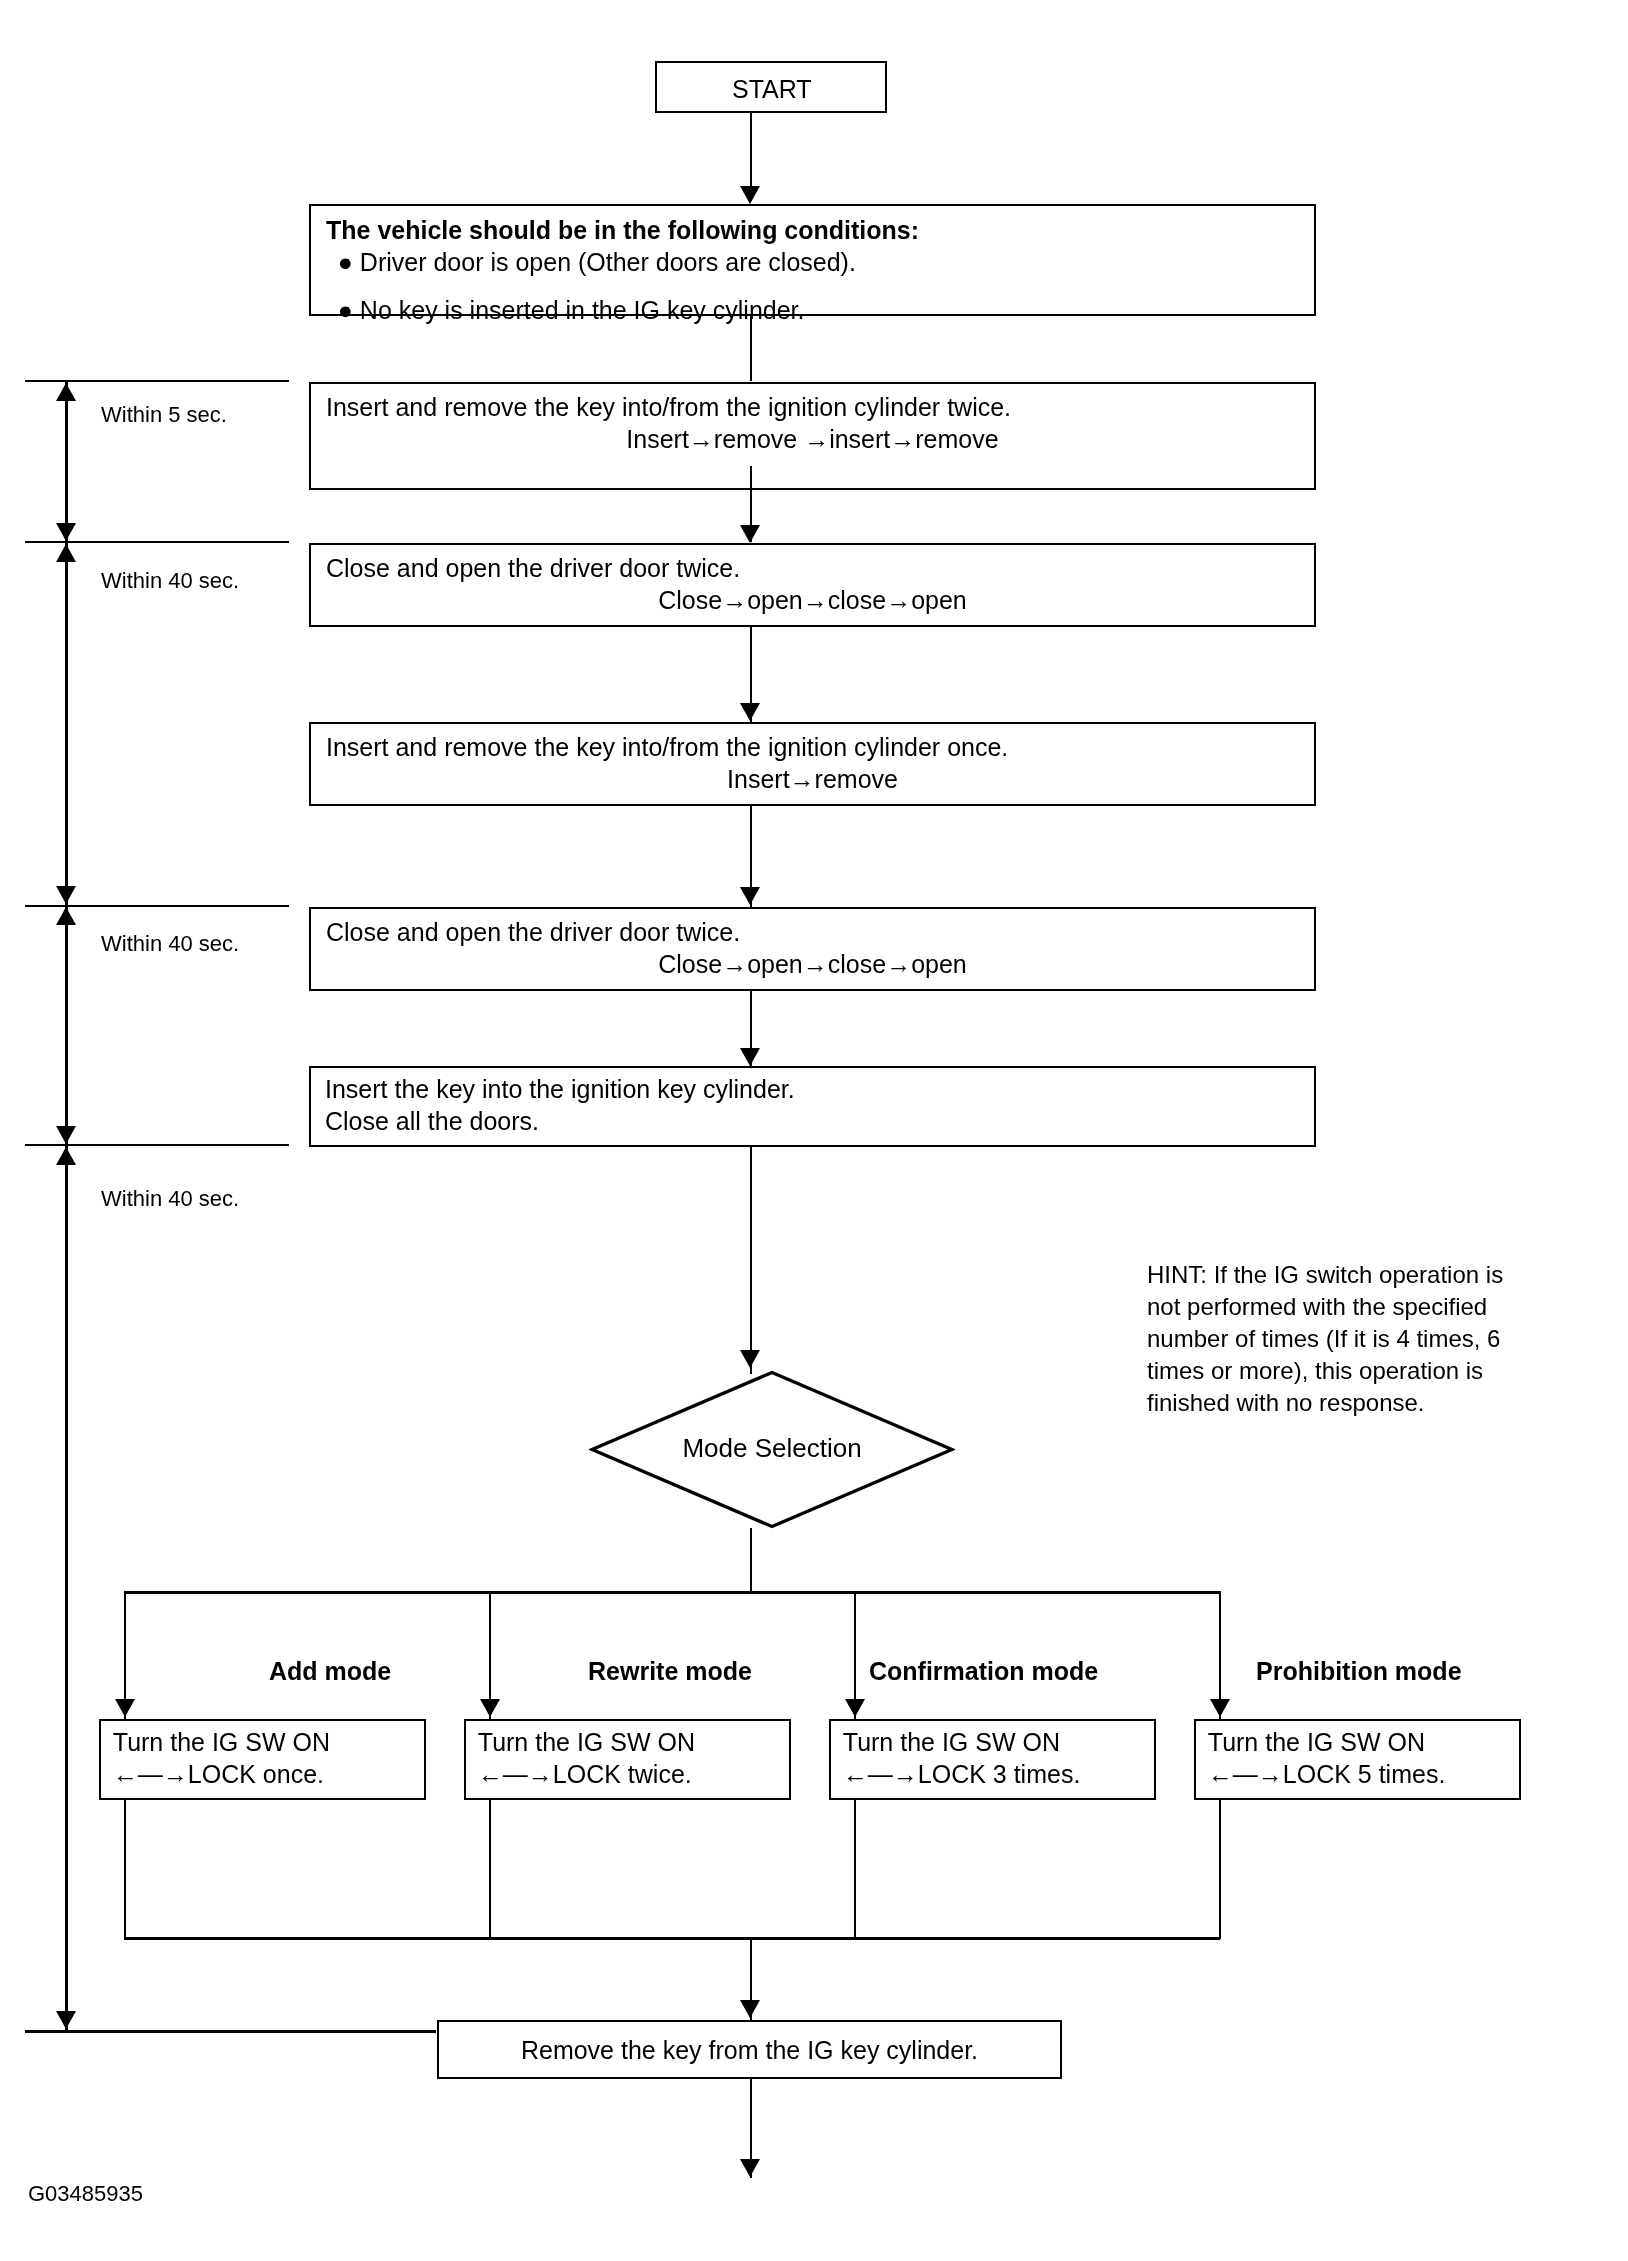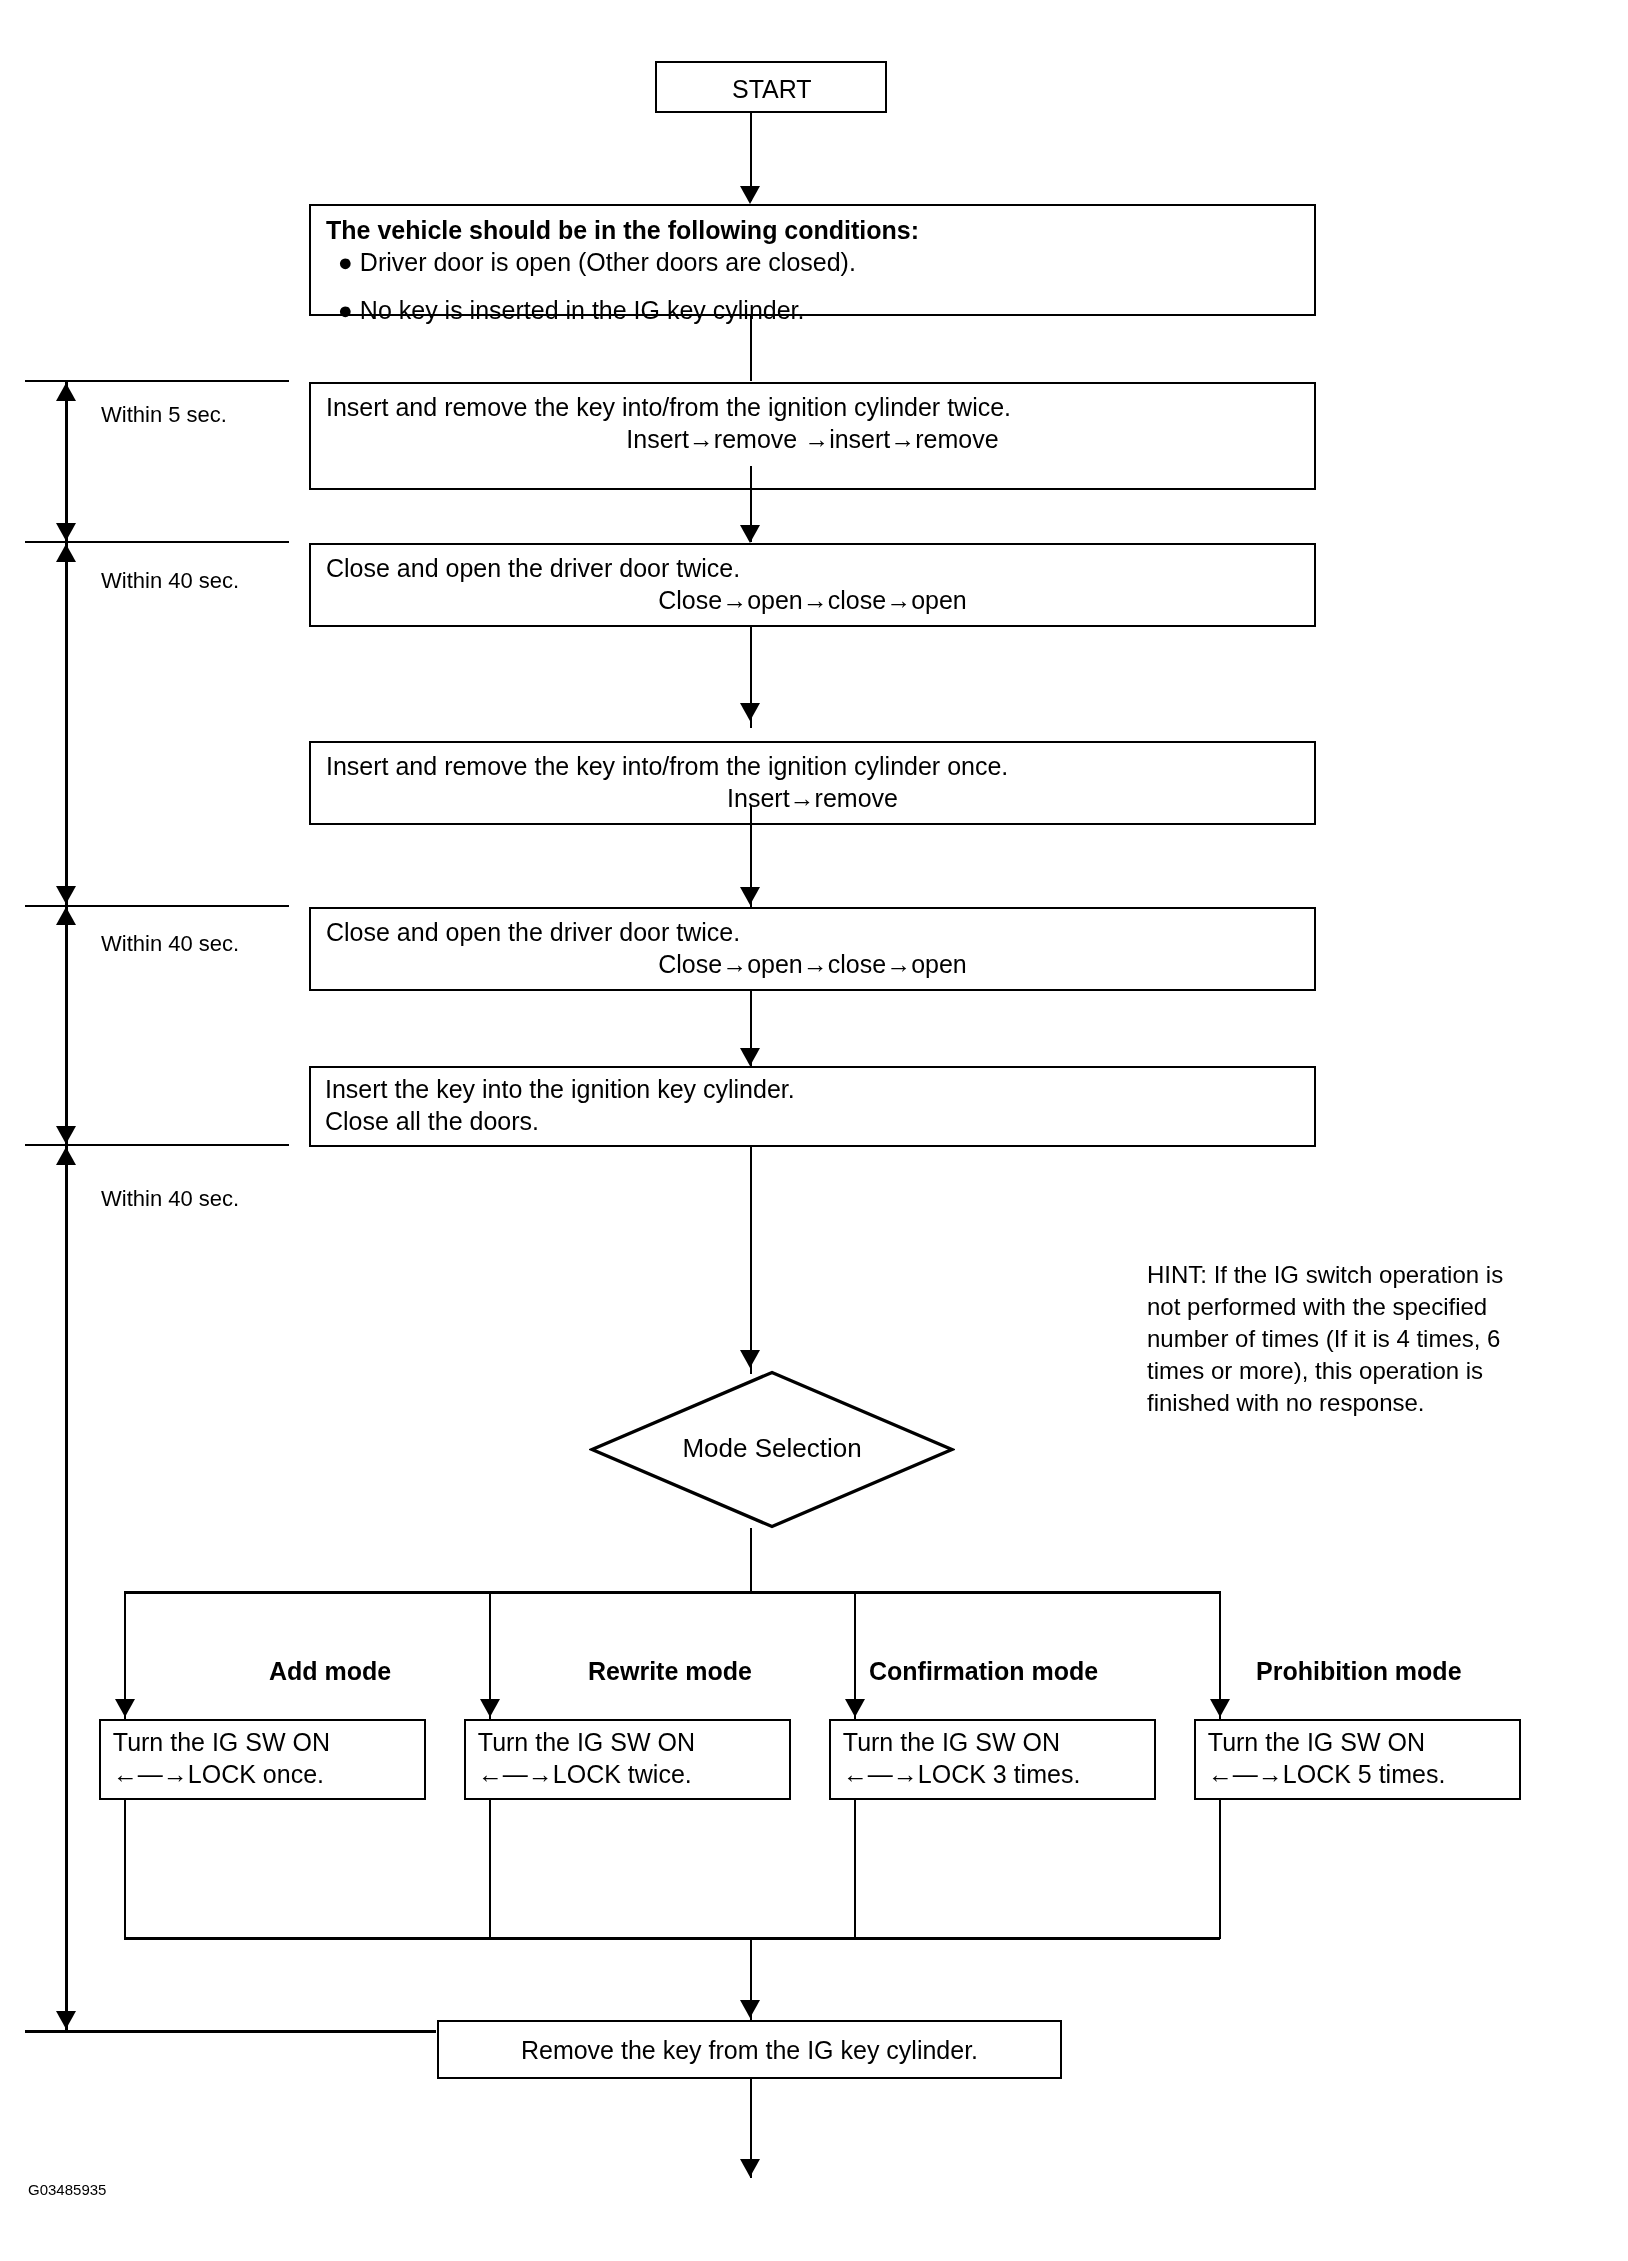"Insert and remove the key into/from the ignition cylinder once." div.box { margin-top: 19px -> none }
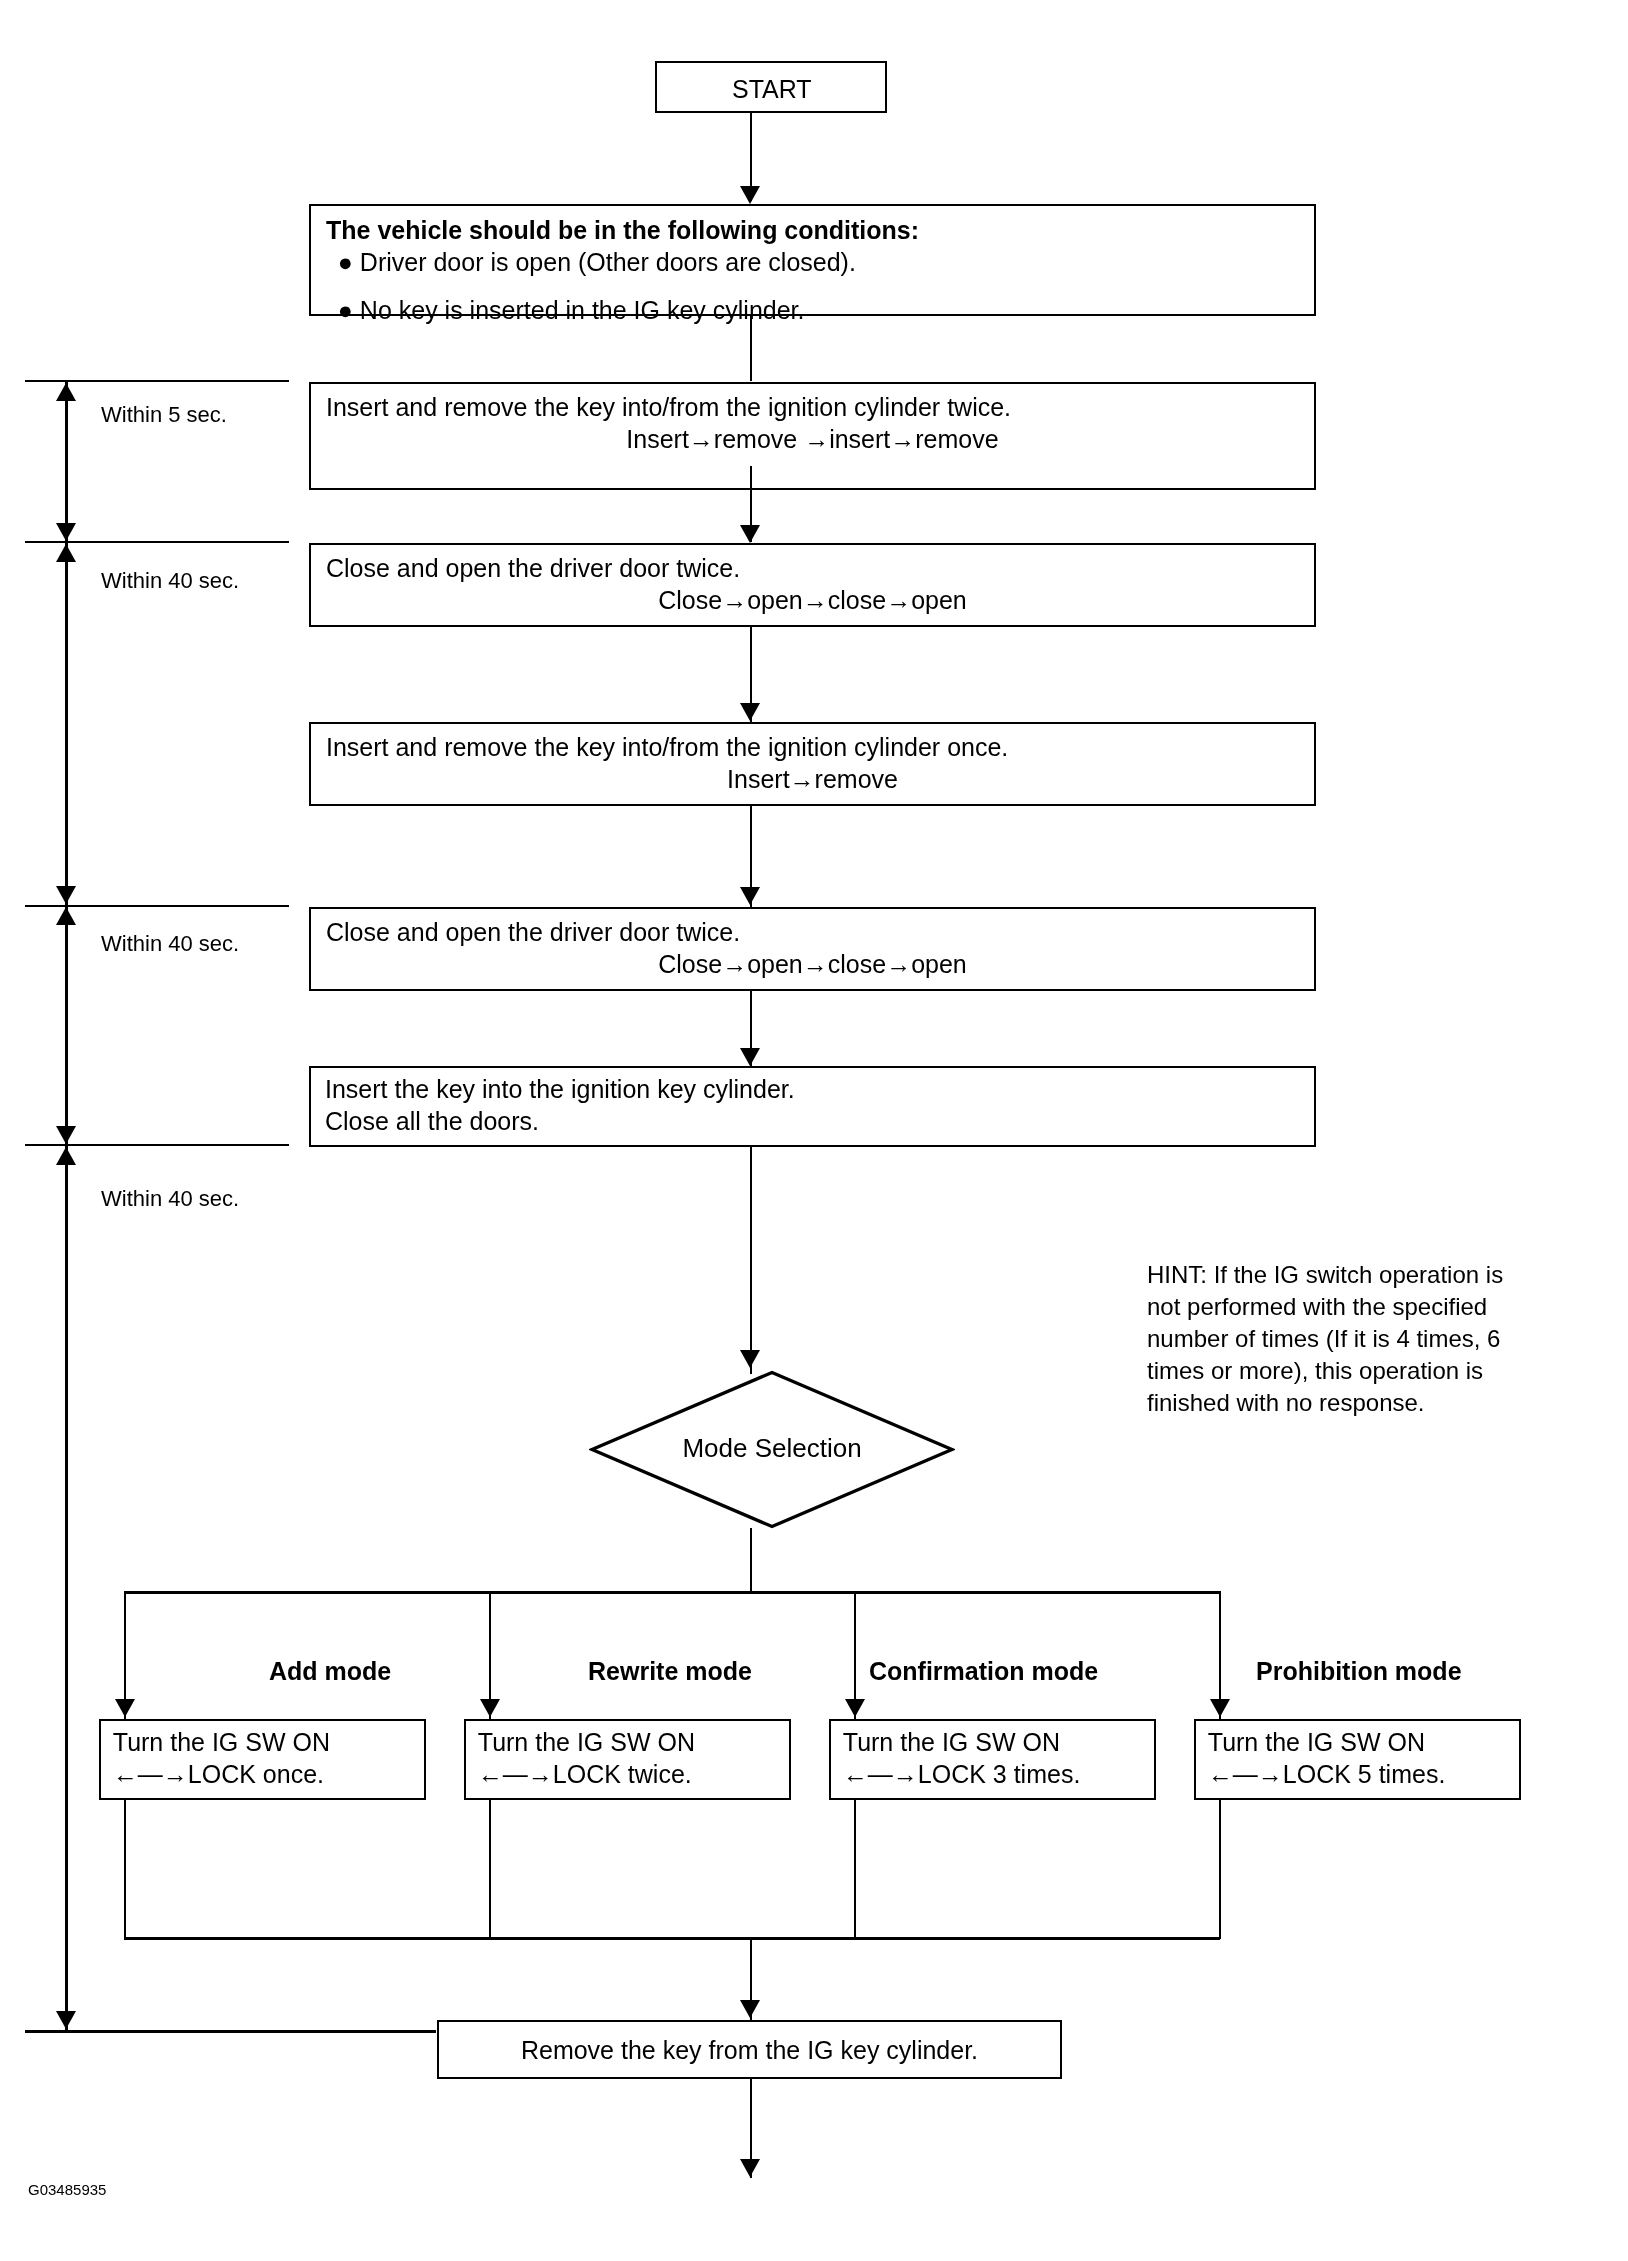"G03485935" .fig-id { font-size: 15px -> 22px }
